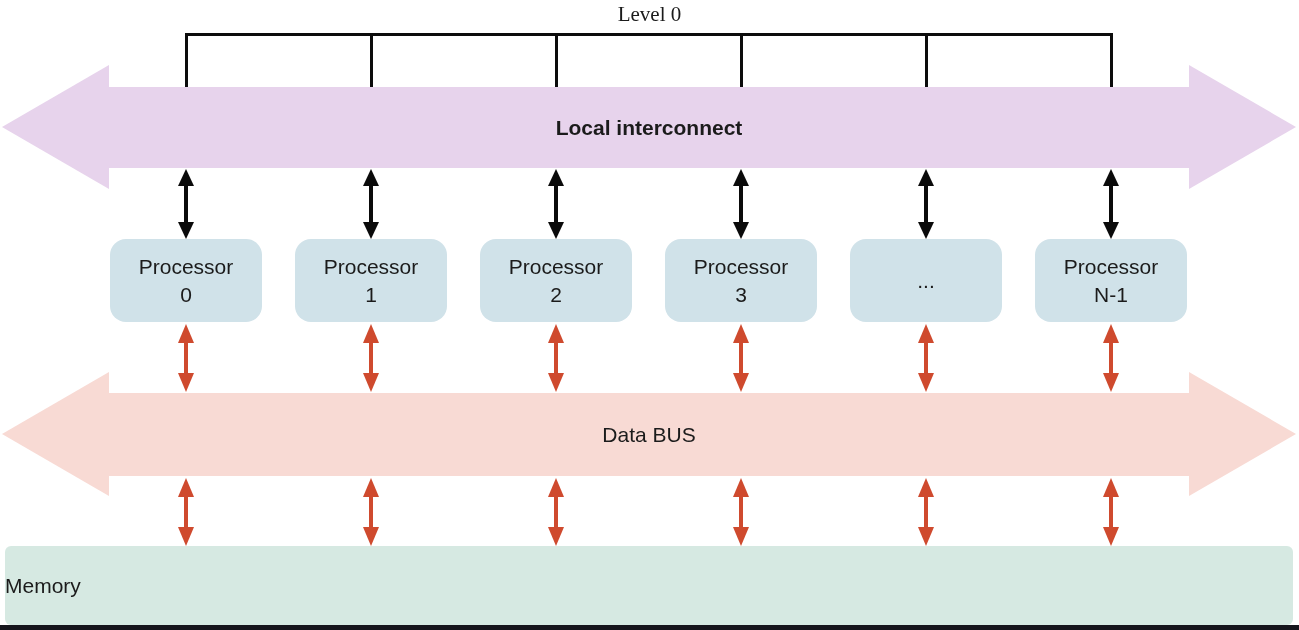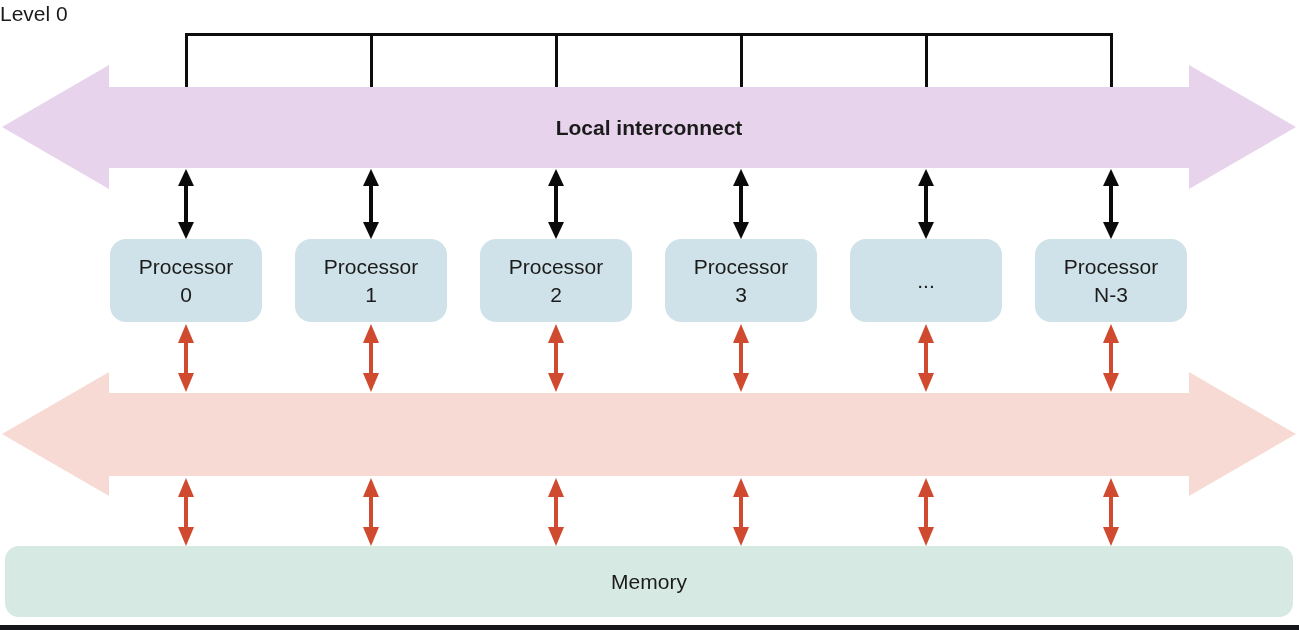"Level 0" .level-label { font-family: none -> Liberation Serif, serif; text-align: none -> center }
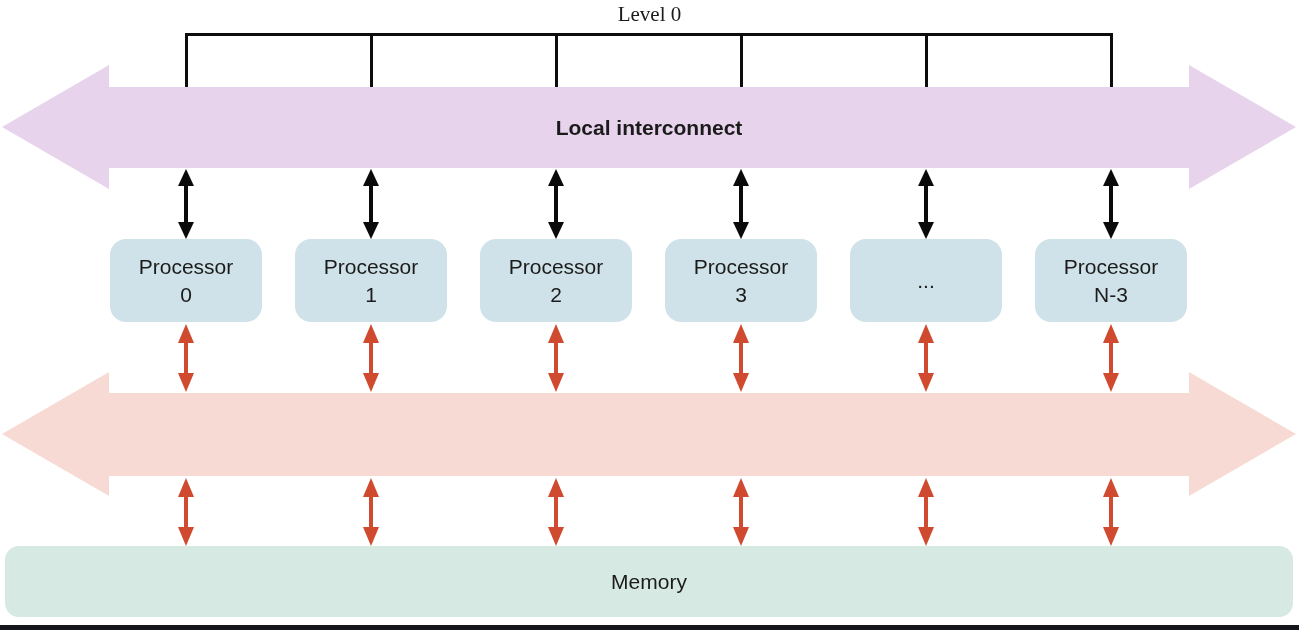"N-3" div { text: N-3 -> N-1 }
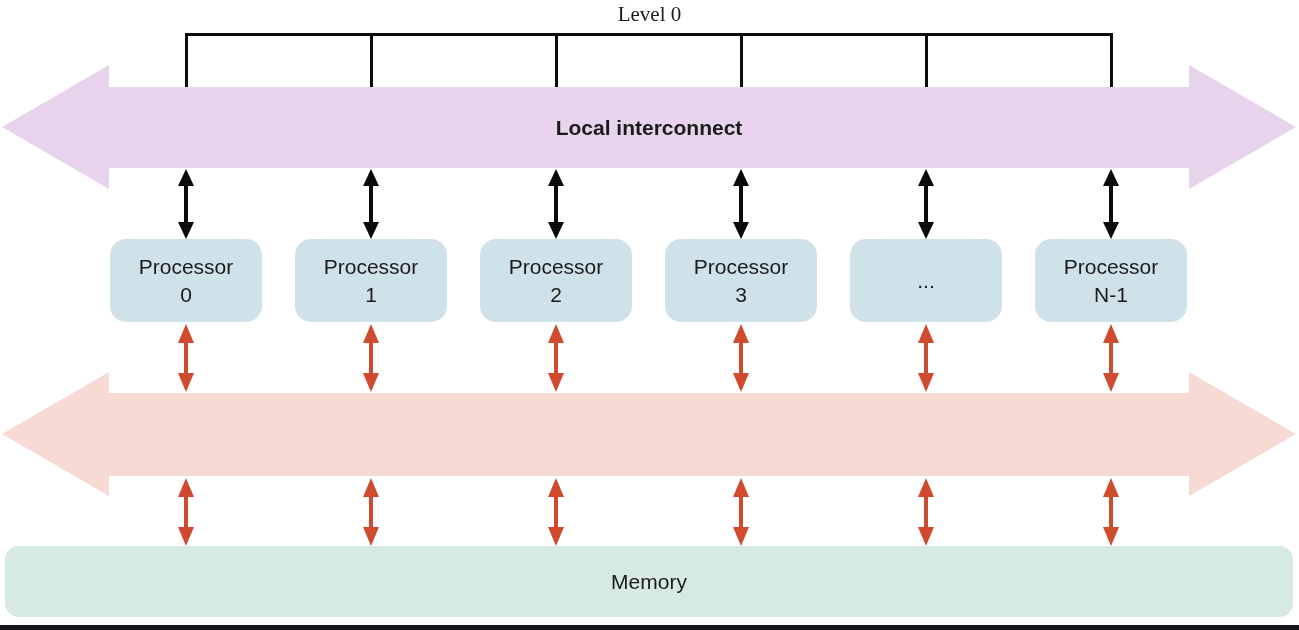"Data BUS" div.abs { html: none -> <div>Data BUS</div> }
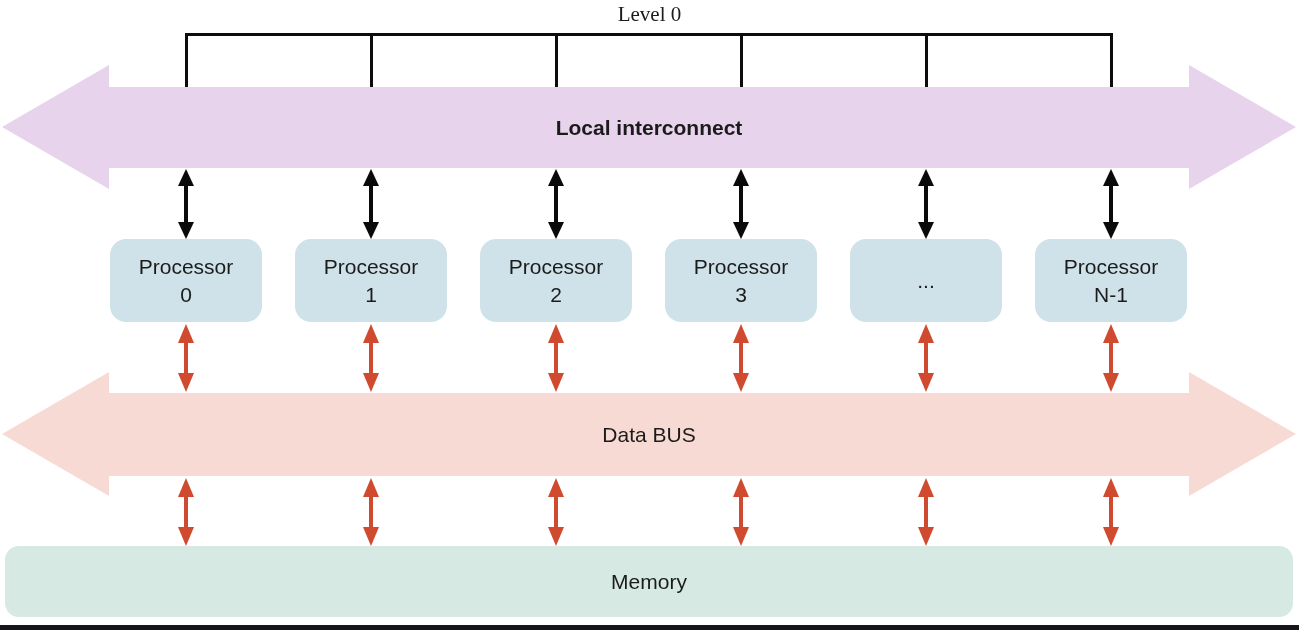"Memory" .memory { border-radius: 14px -> 6px; height: 71px -> 79px; justify-content: center -> none }
